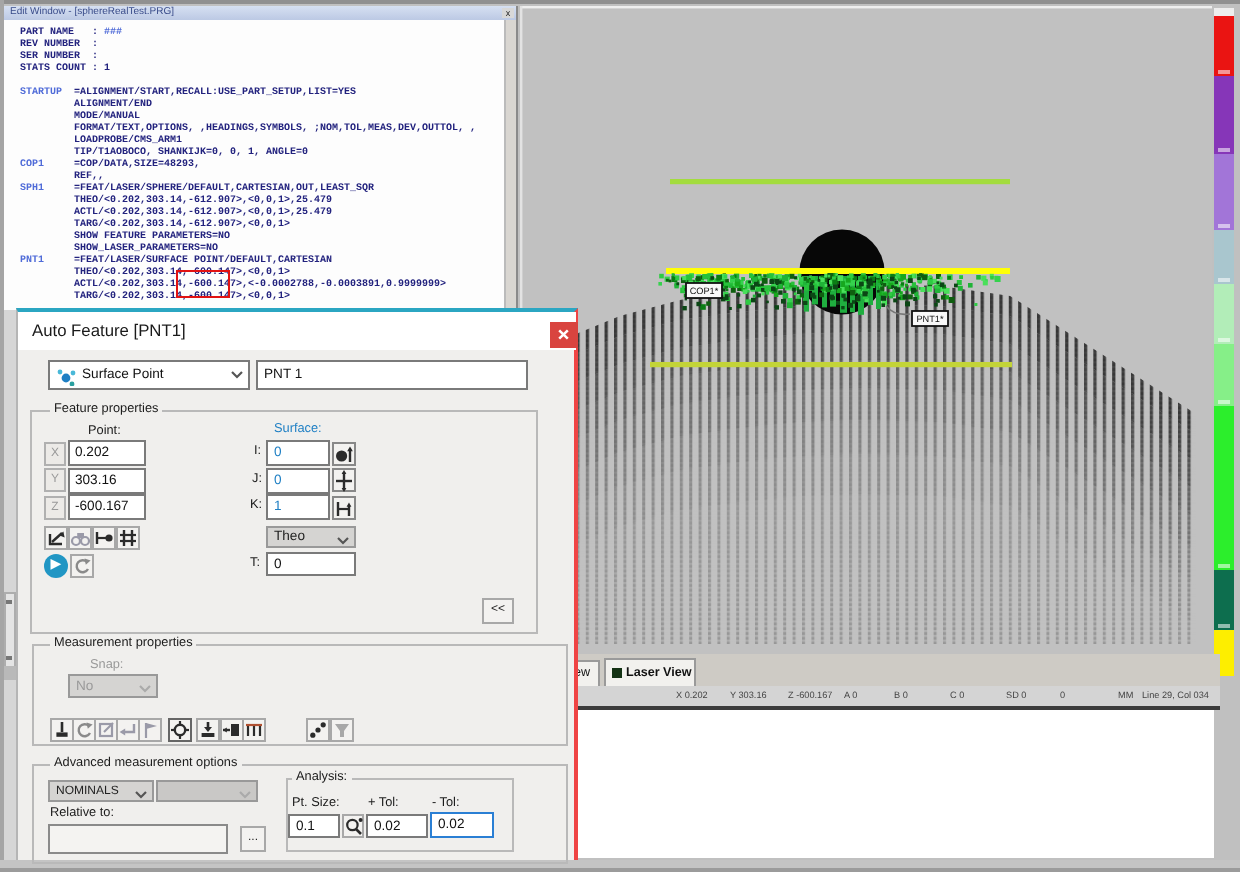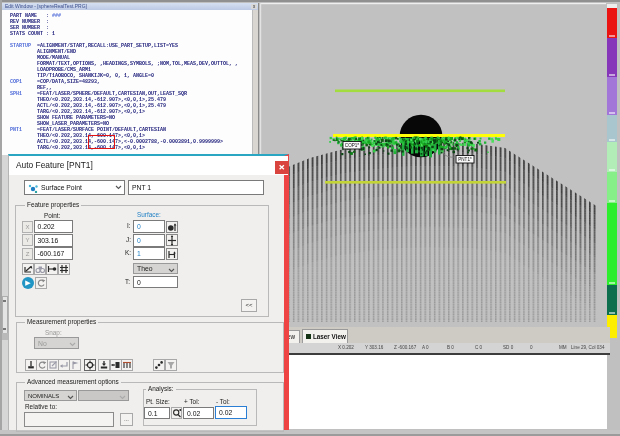"Auto Feature [PNT1]" #dlg { border-right: 5px solid #ef4444 -> 2px solid #ef4444 }
